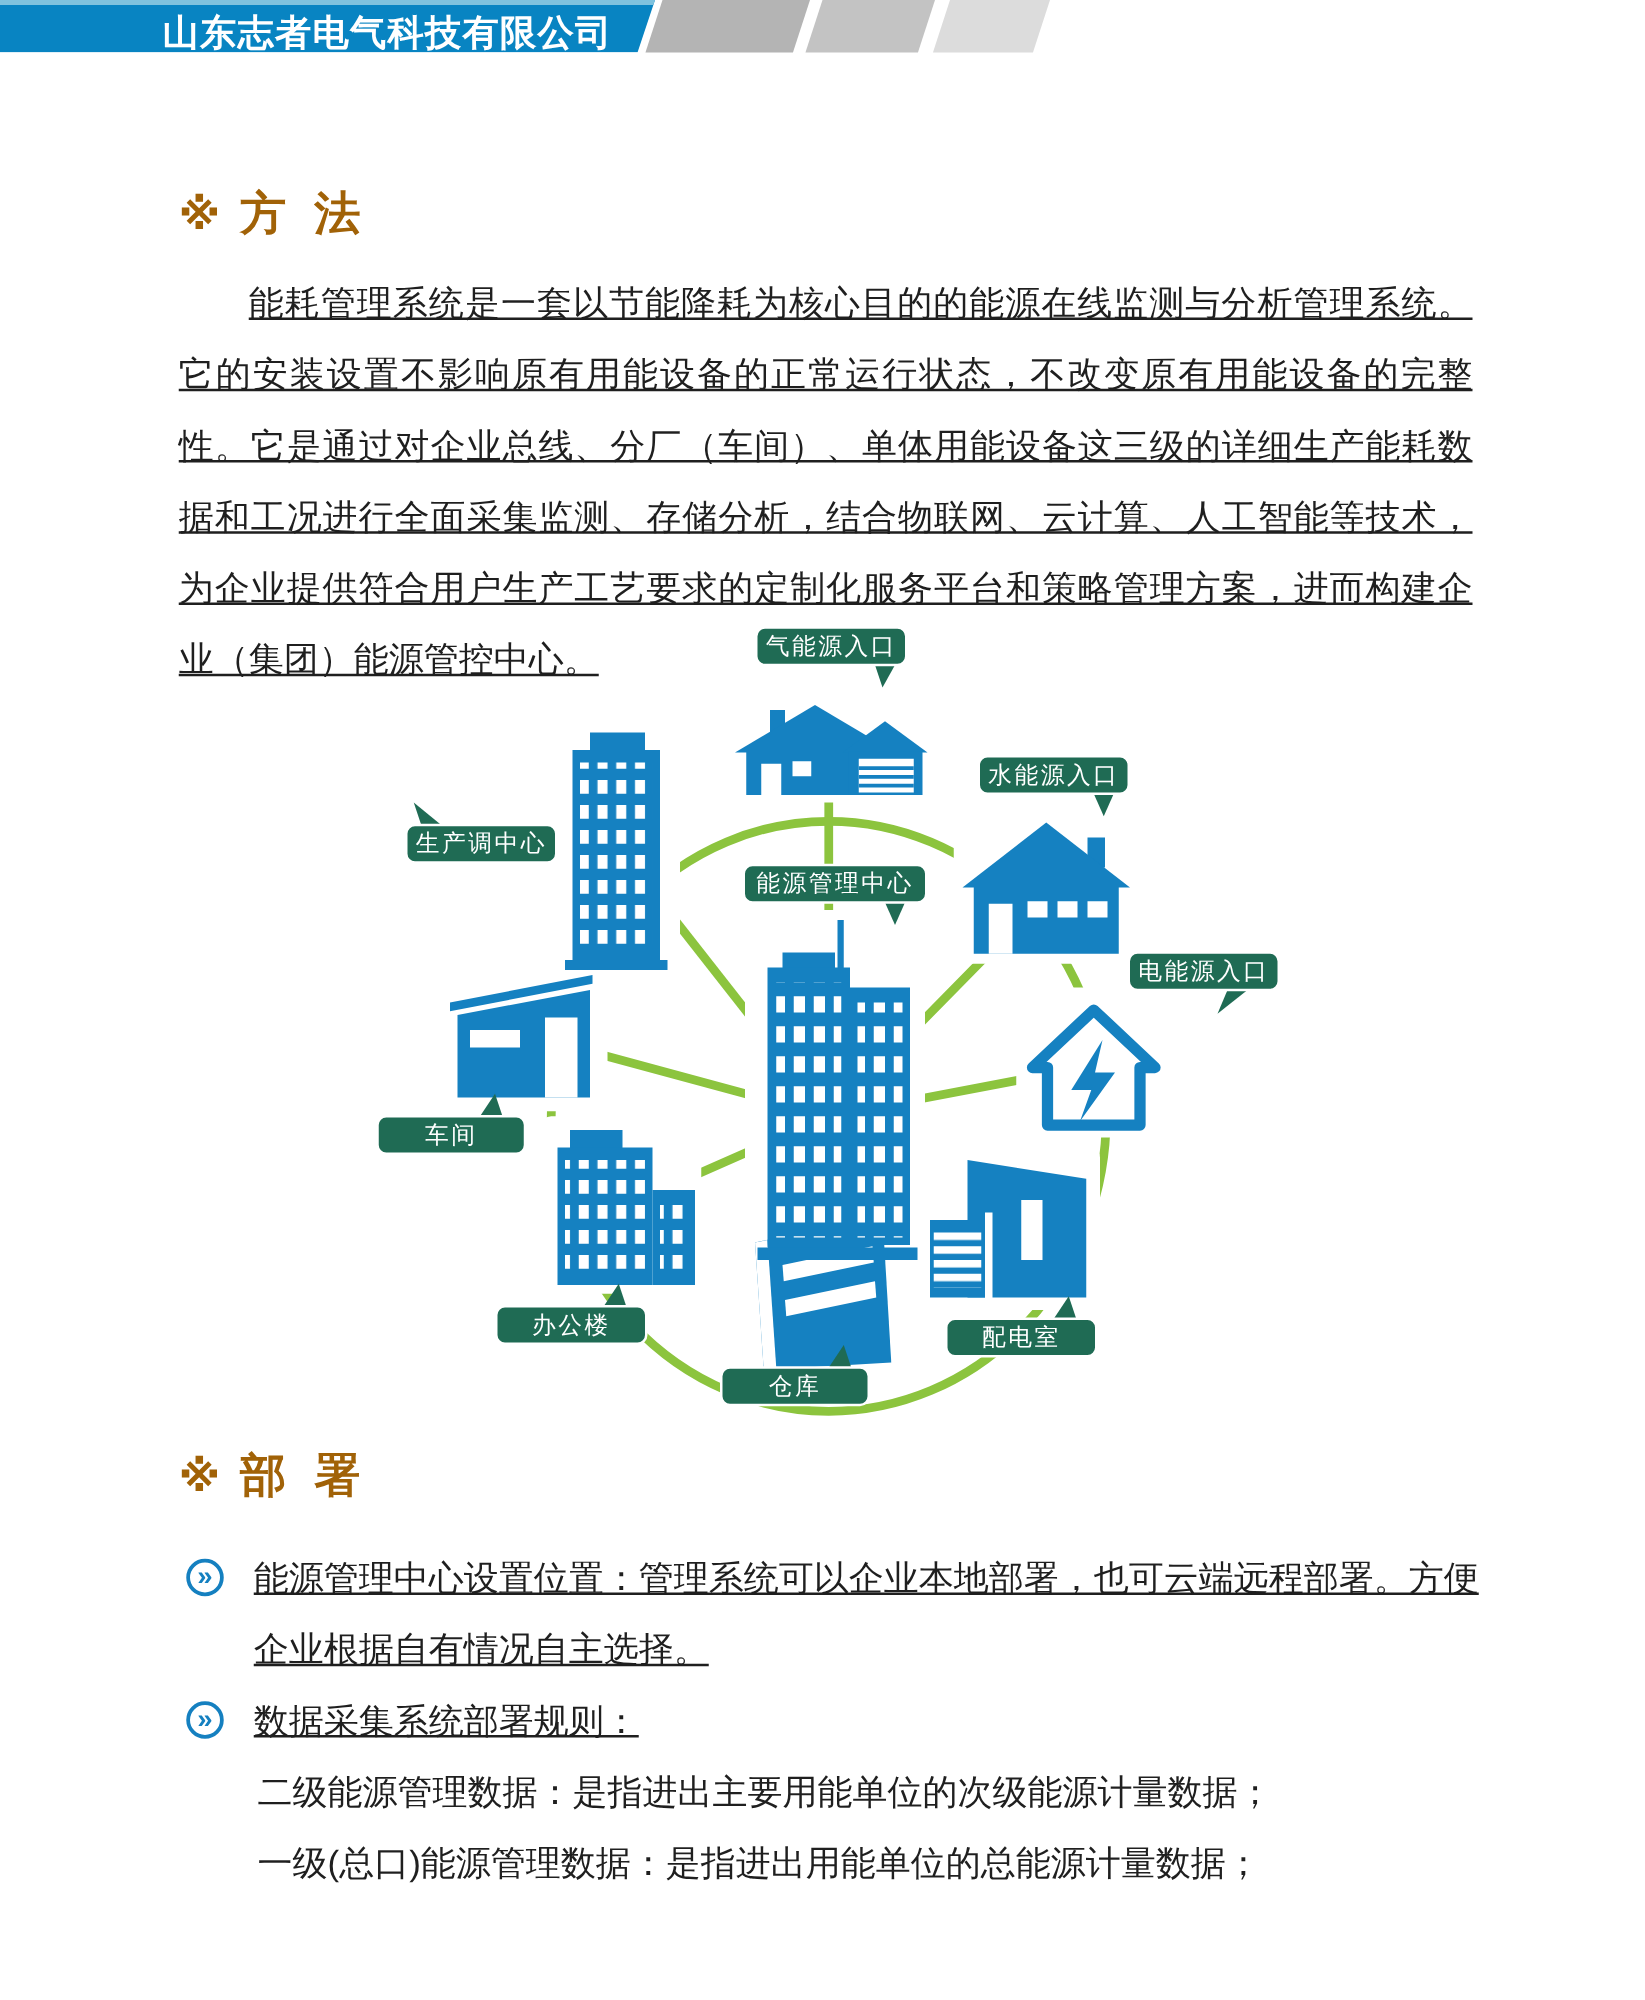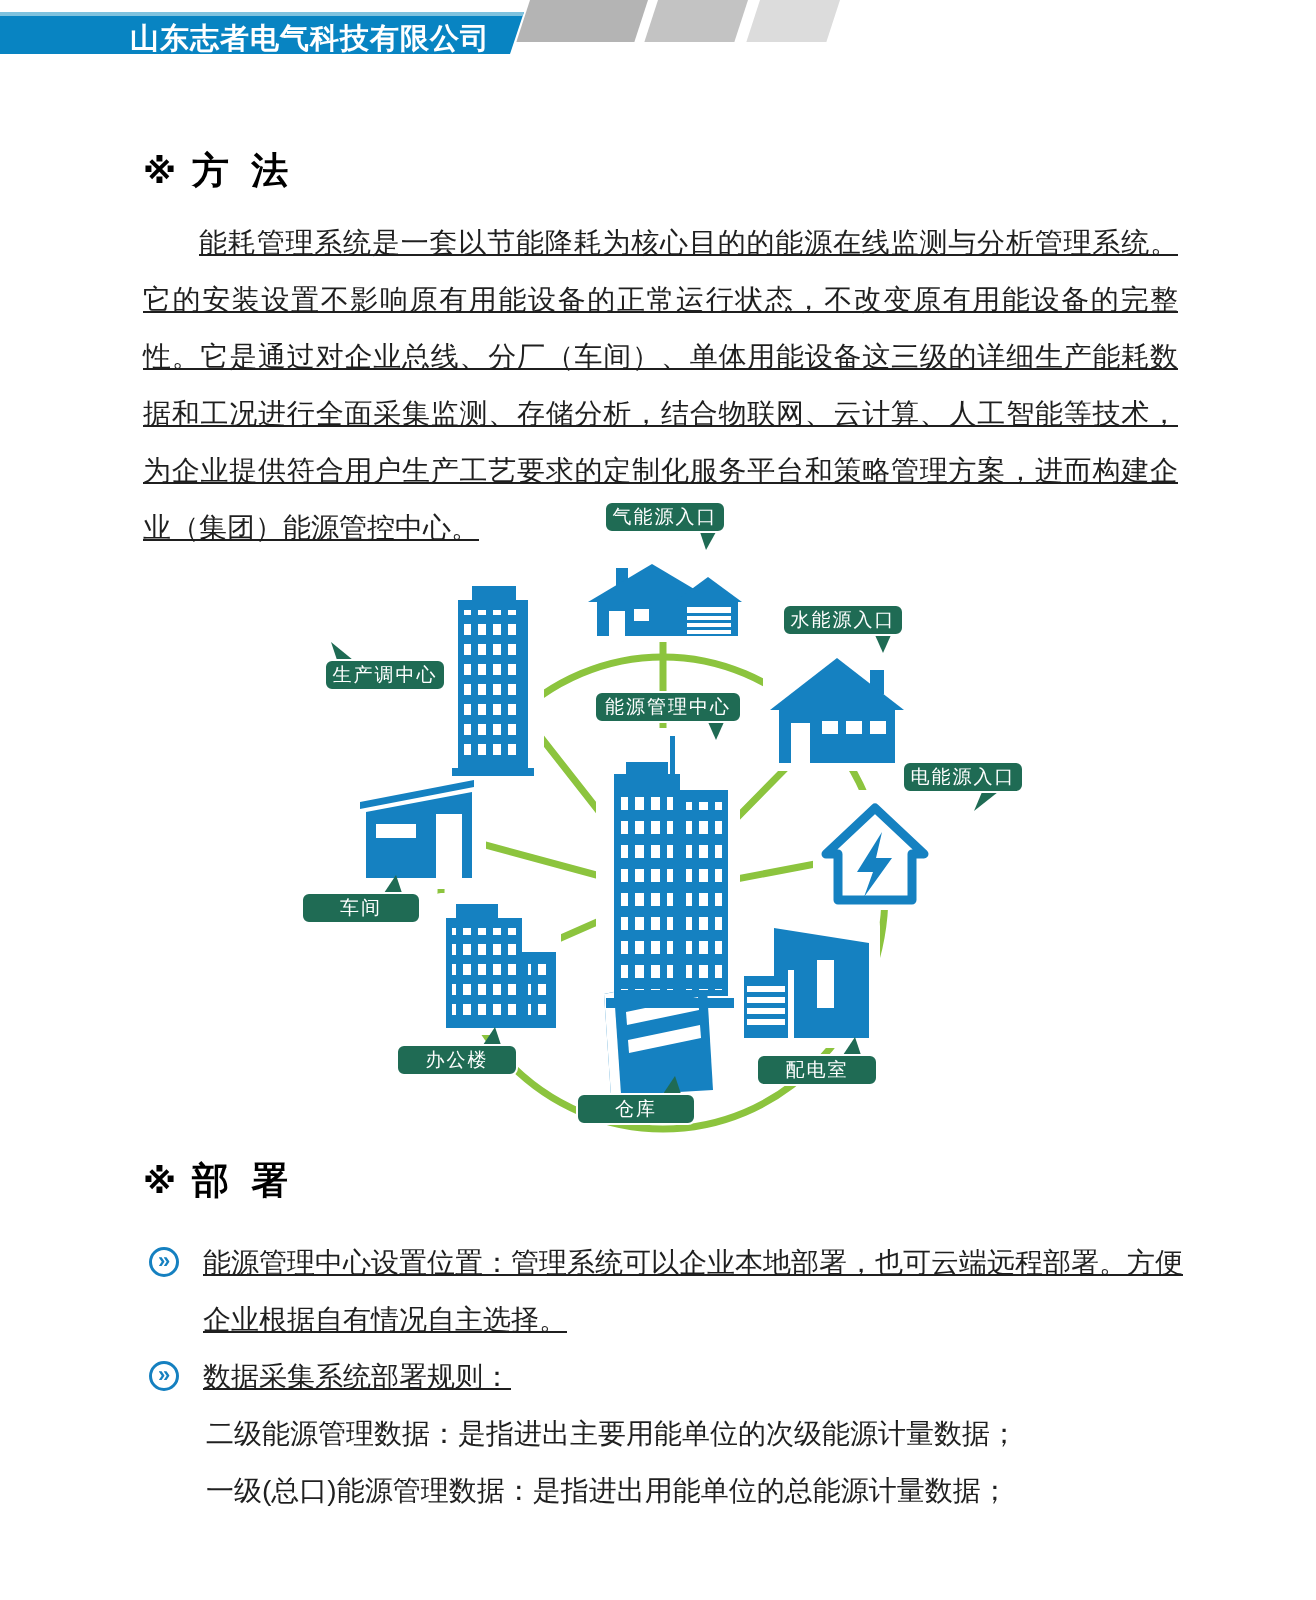"山东志者电气科技有限公司" .banner { top: 12px -> 0 }
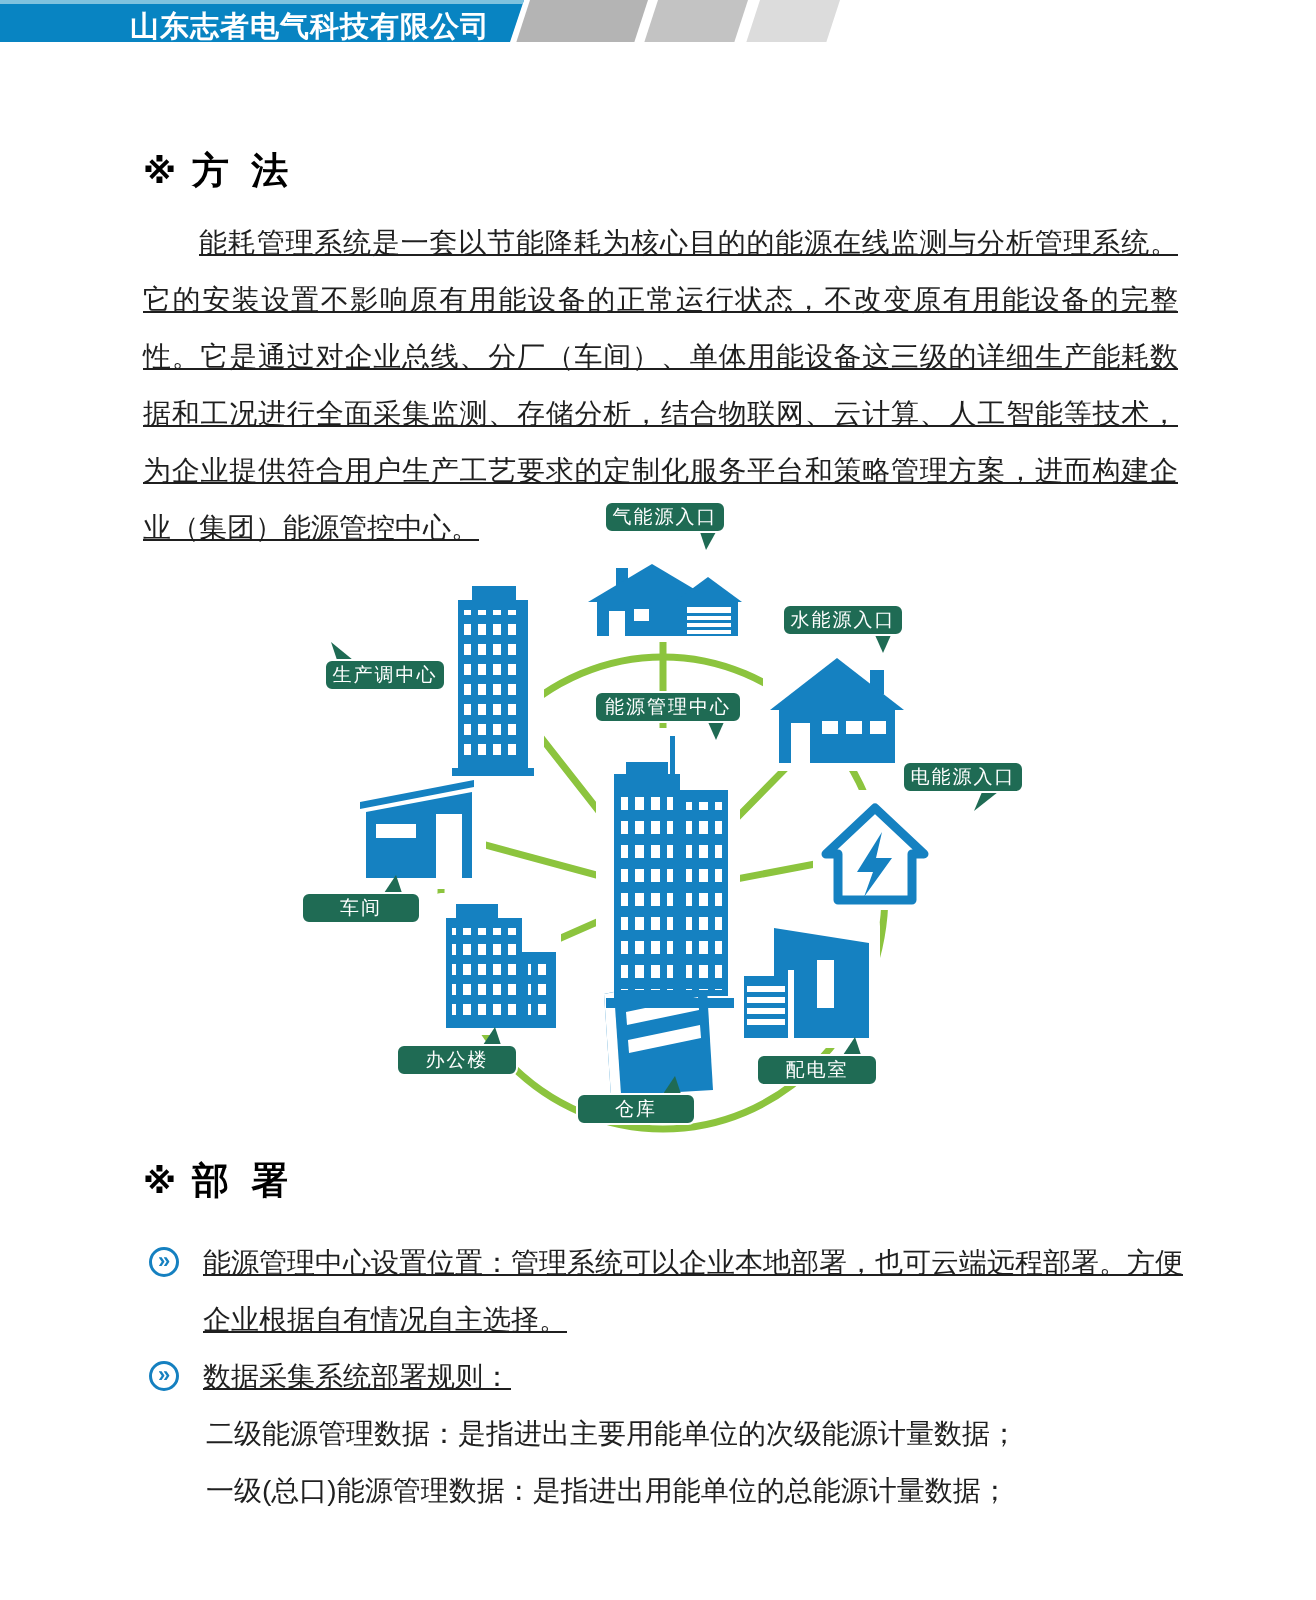"※ 方 法" .sec-heading { color: #000000 -> #a16207 }
